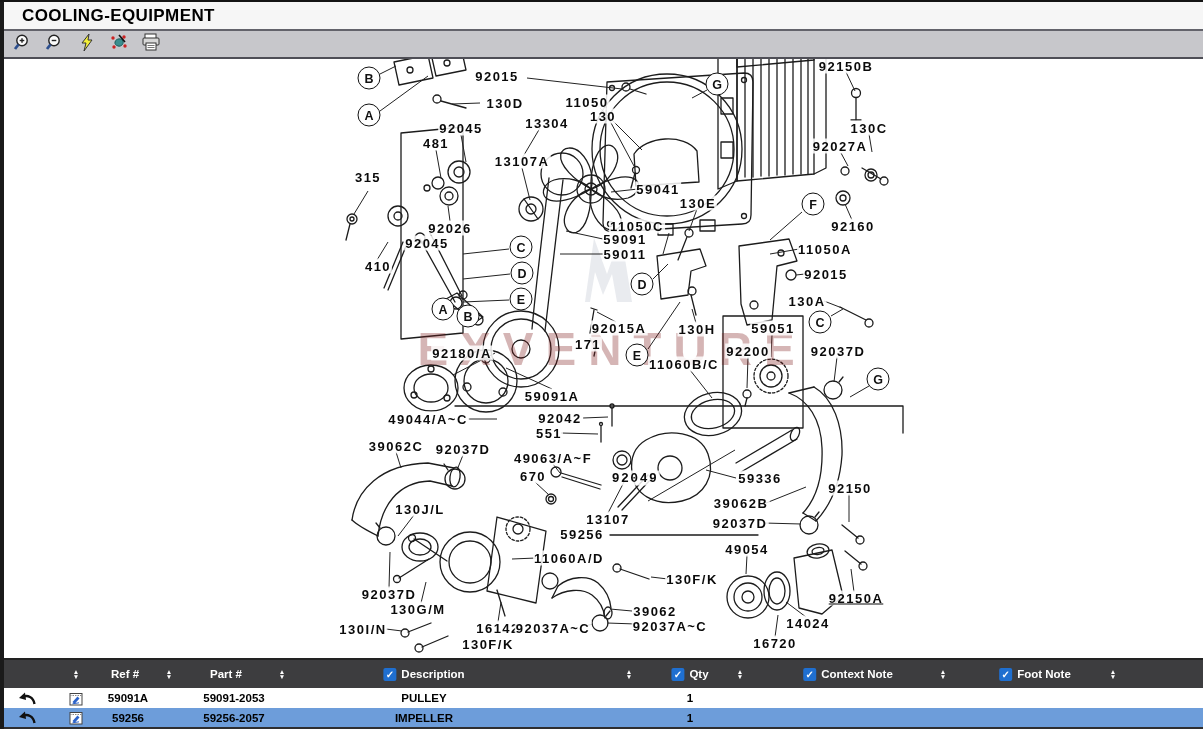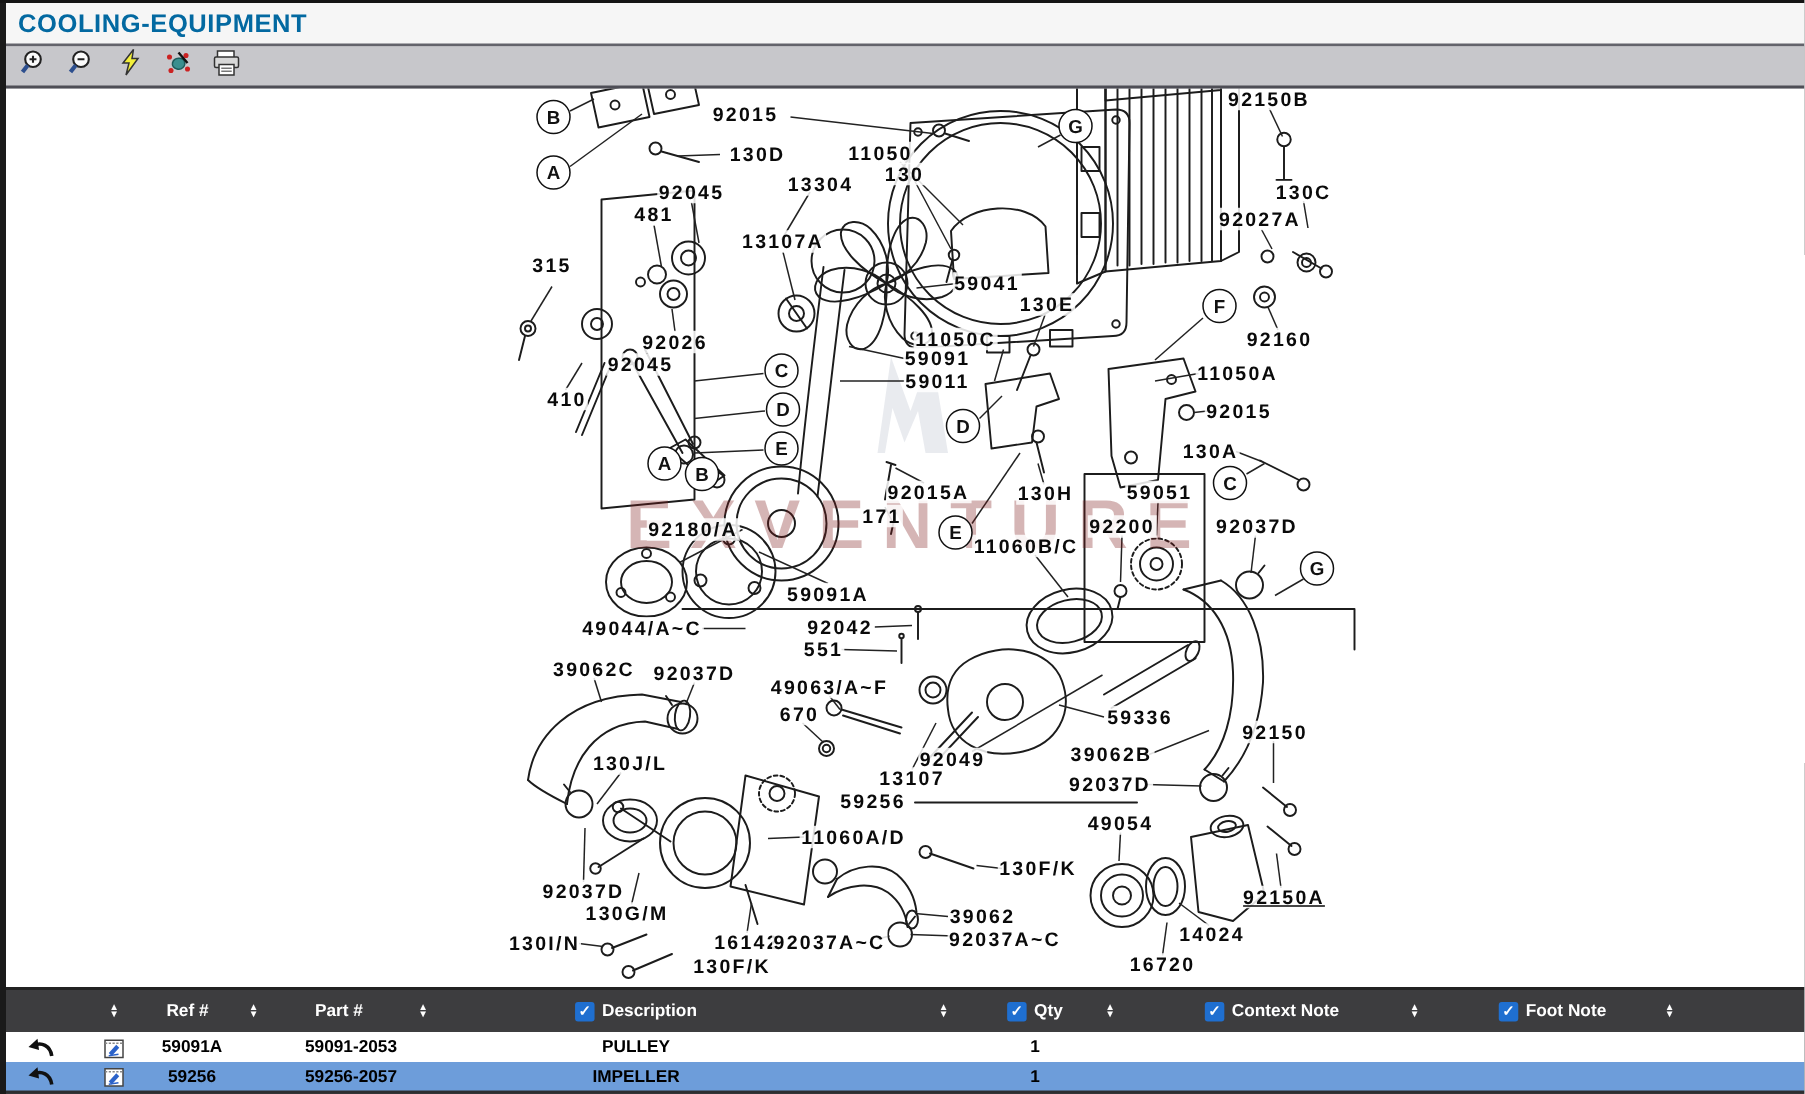"COOLING-EQUIPMENT" .titlebar { color: #0369a1 -> #000000; padding-left: 8px -> 18px }
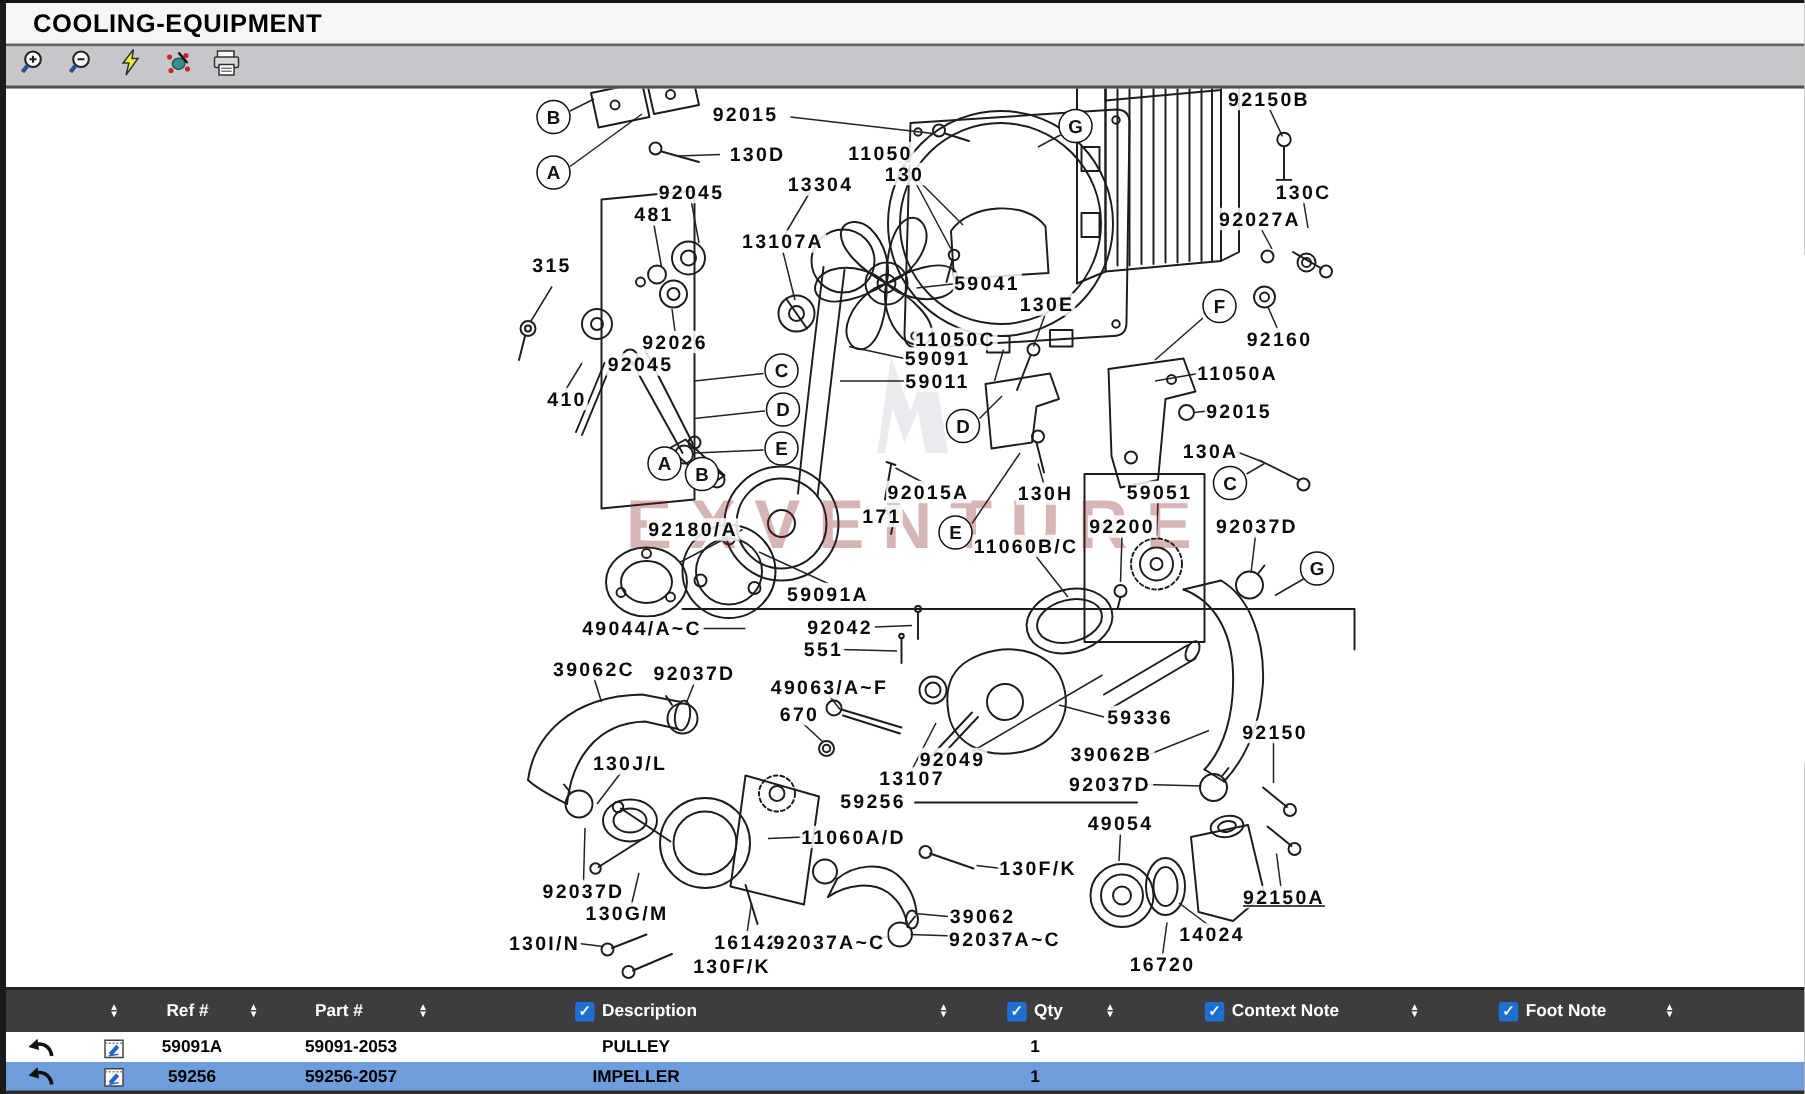"92049" div.part-label { font-family: none -> Liberation Mono, monospace; top: 504px -> 476px }
